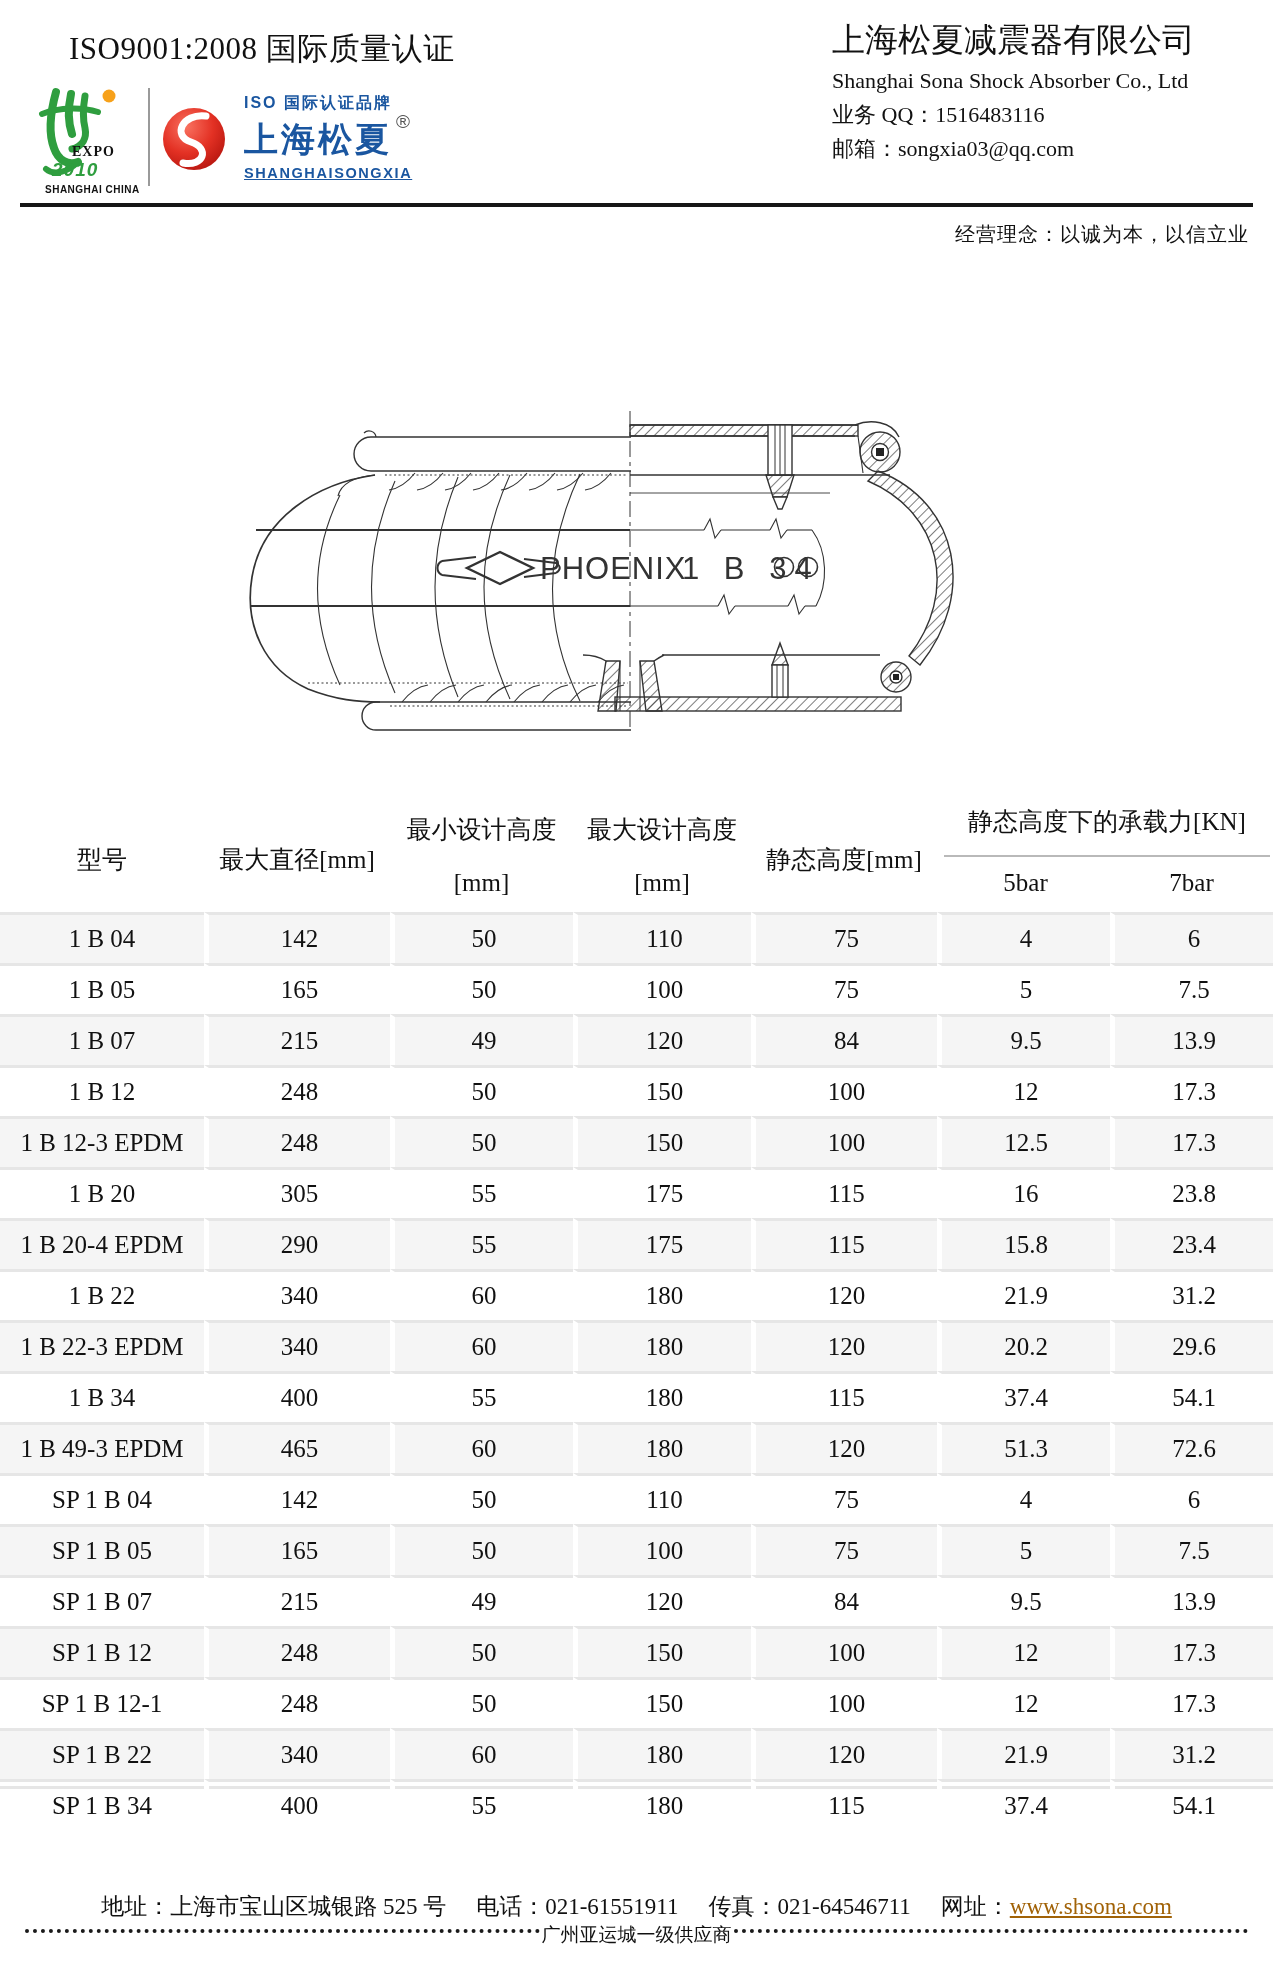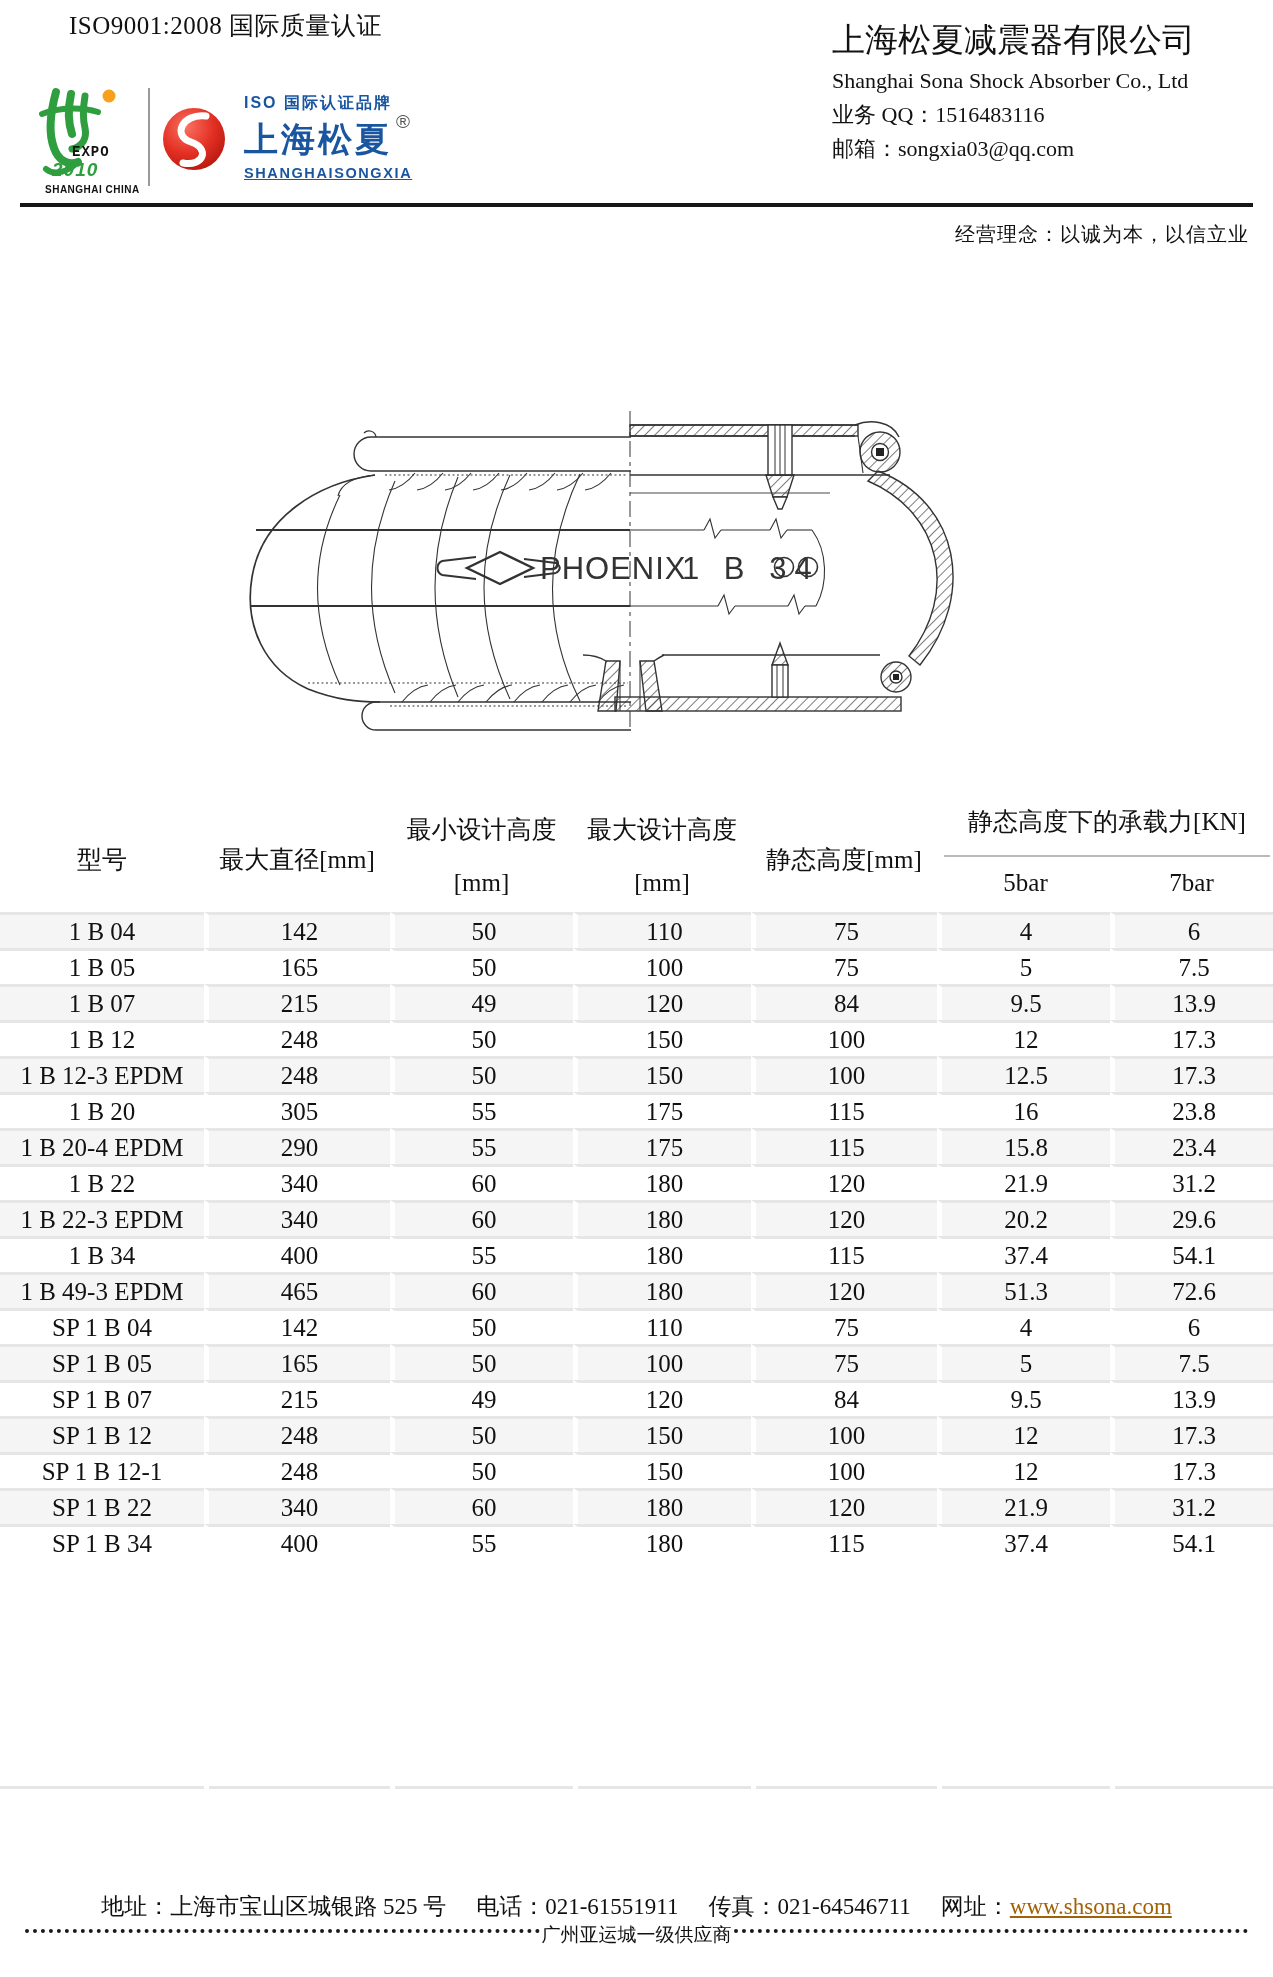"ISO9001:2008 国际质量认证" .cert { font-size: 25px -> 31px; top: 9px -> 28px }
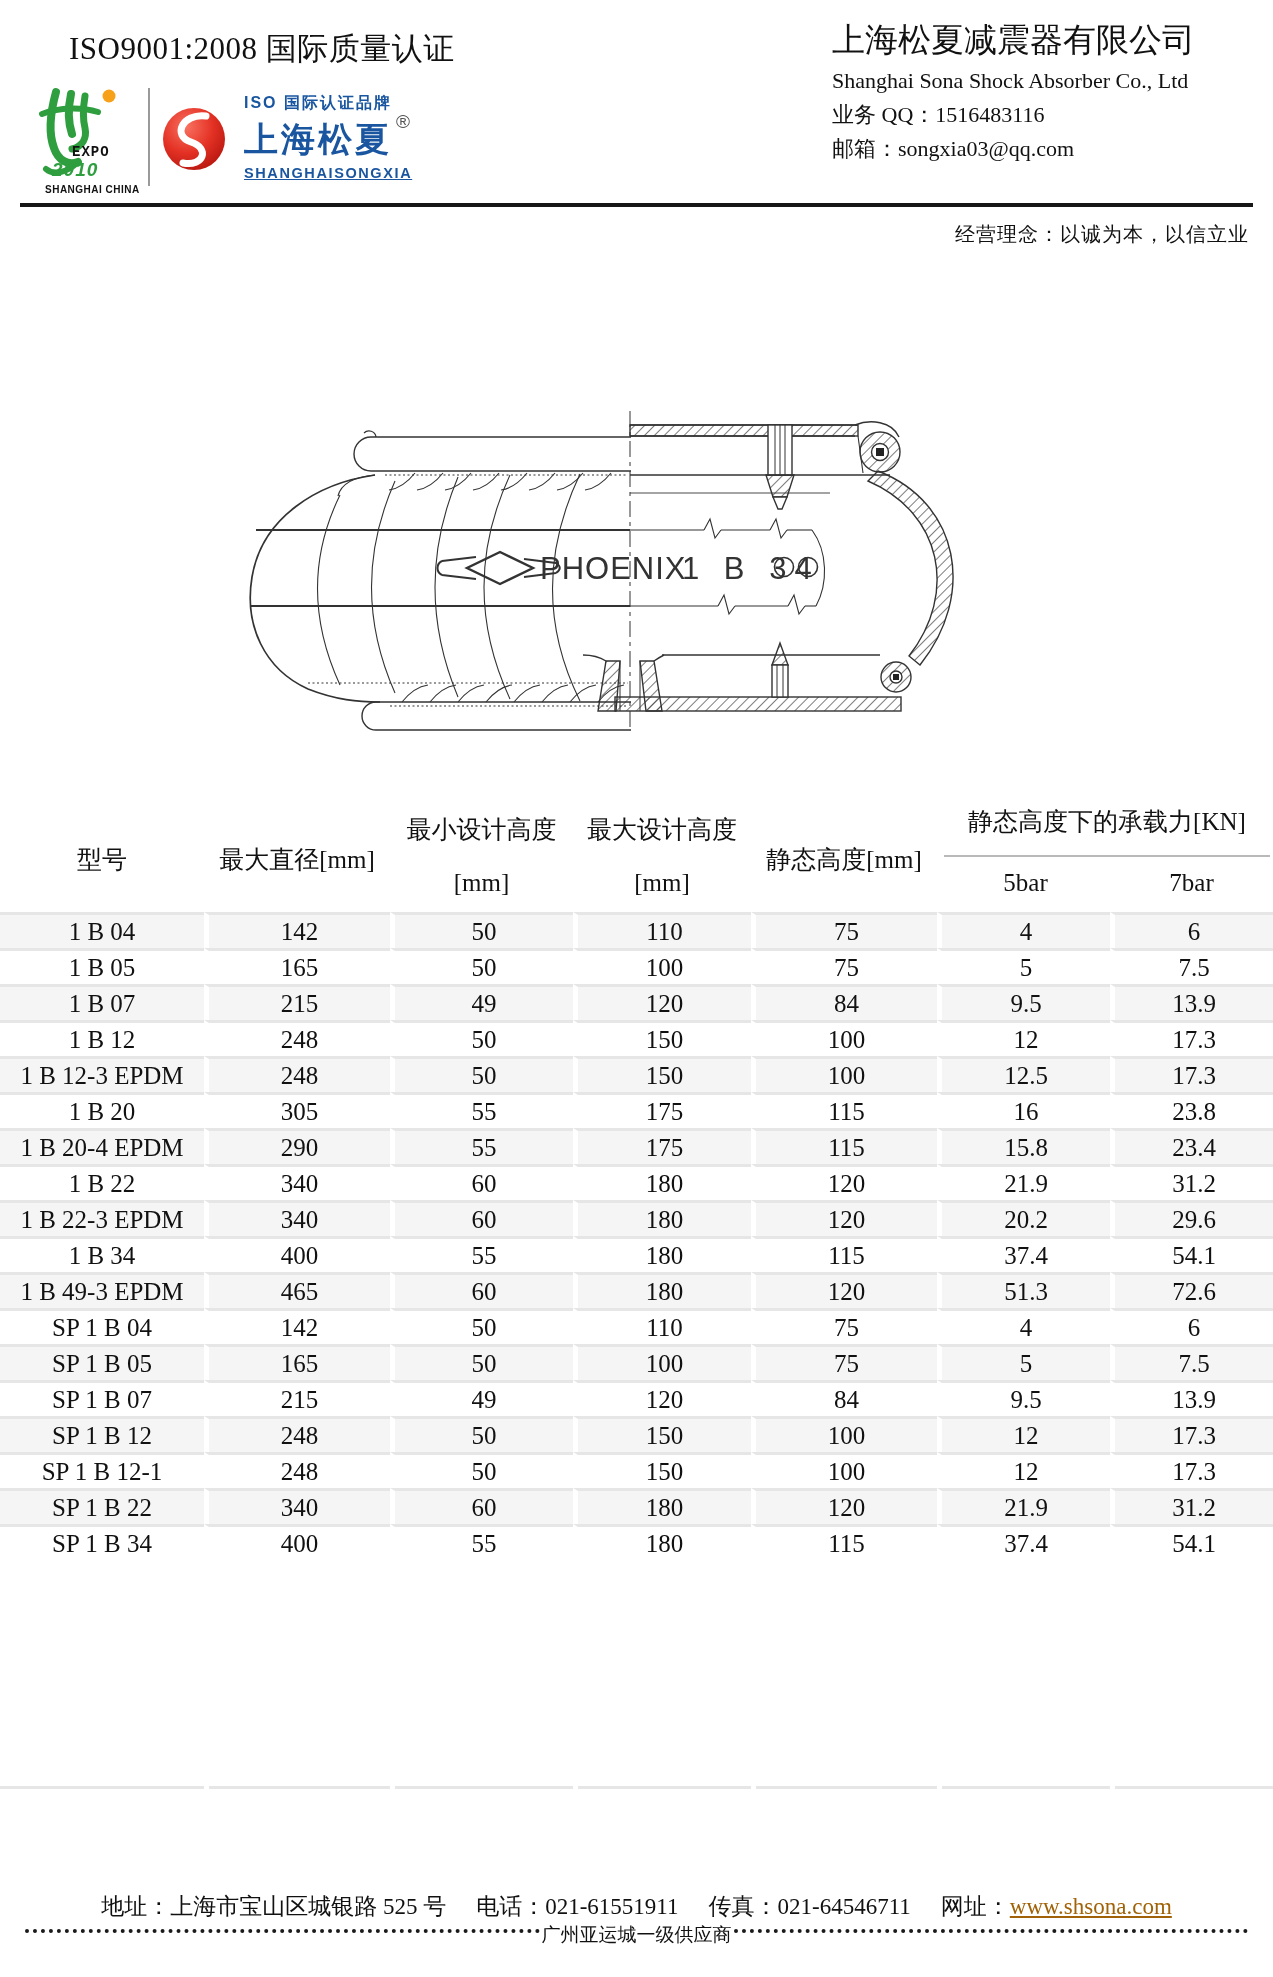"EXPO" .expo-word { font-family: Liberation Mono, monospace -> Liberation Serif, serif }
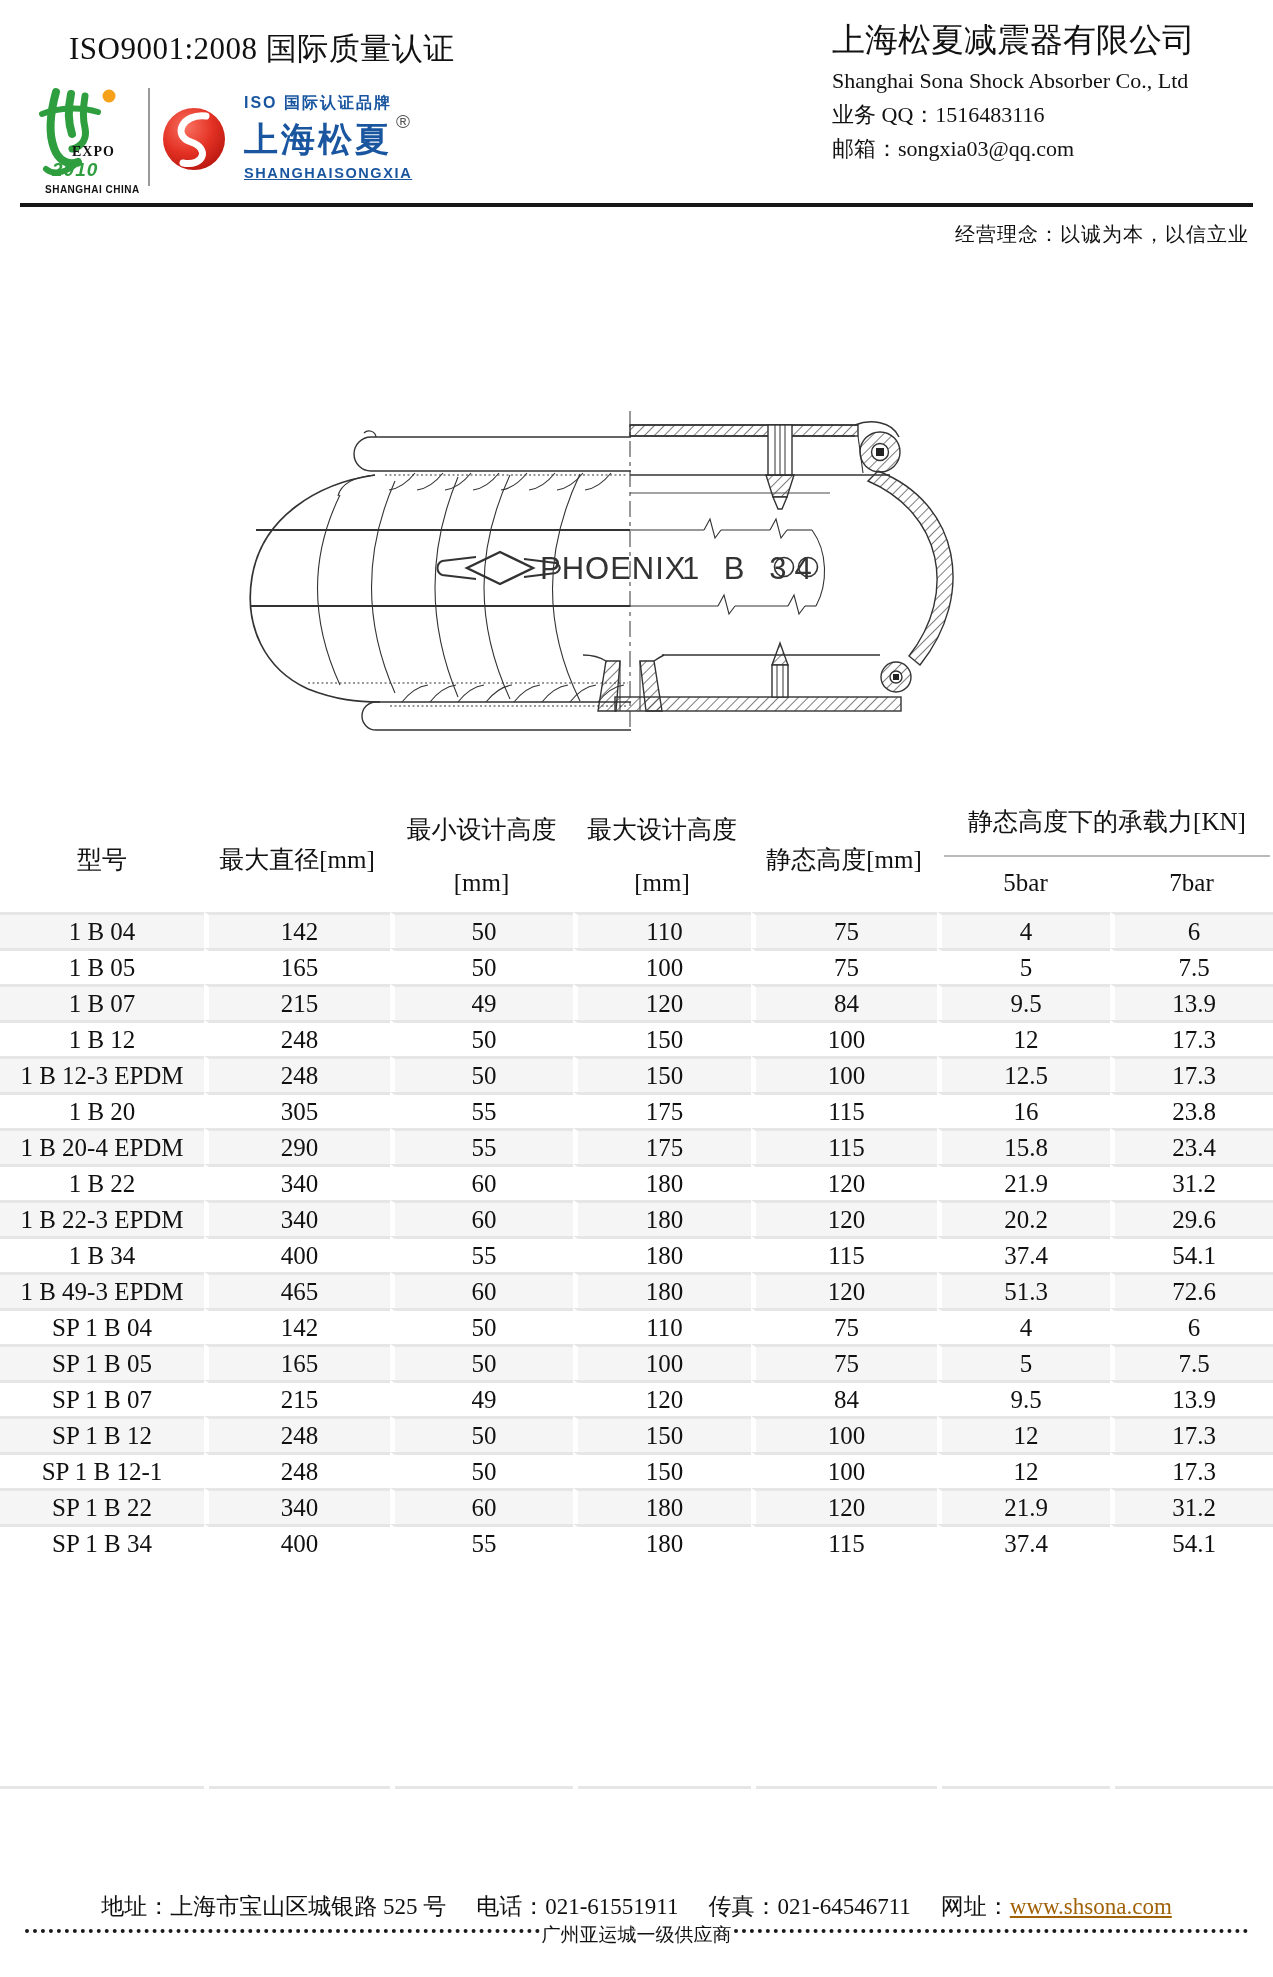"1 B 04" .trow { height: 36px -> 51px }
